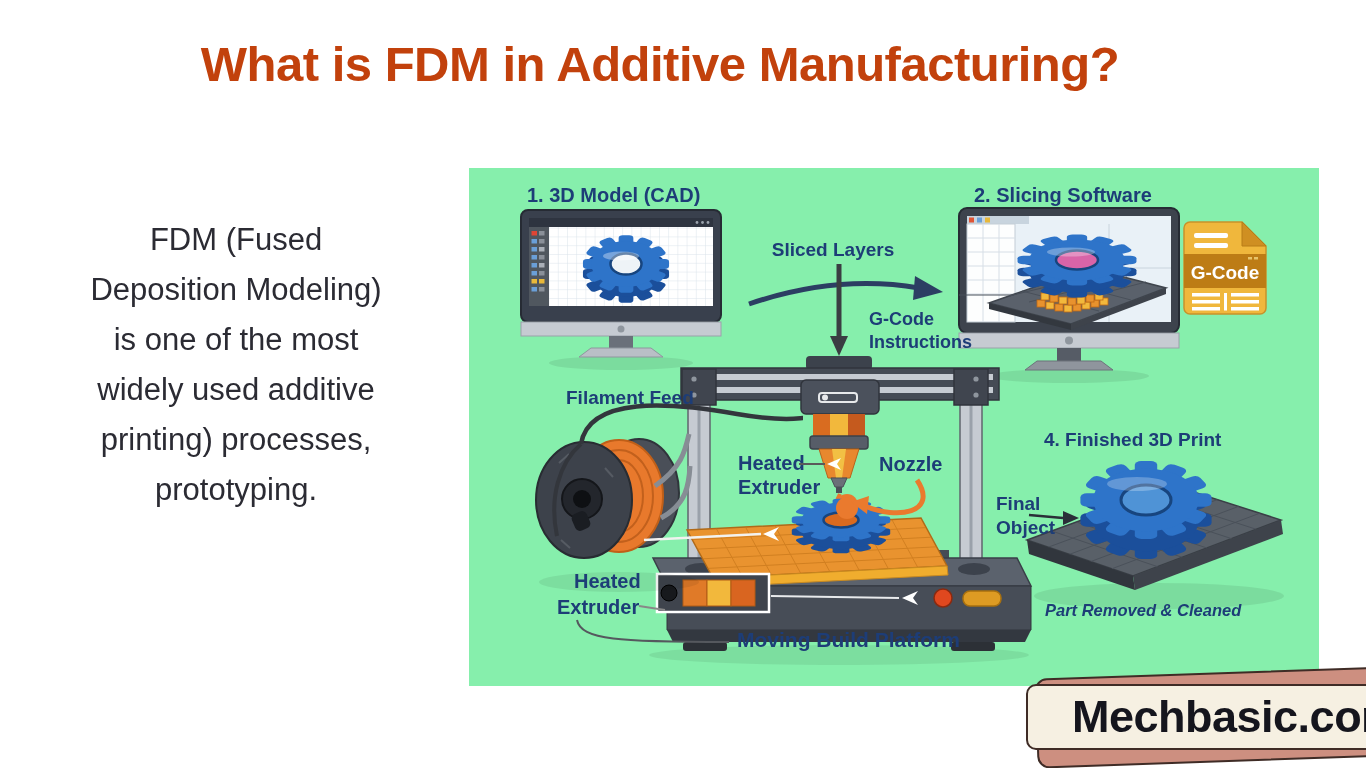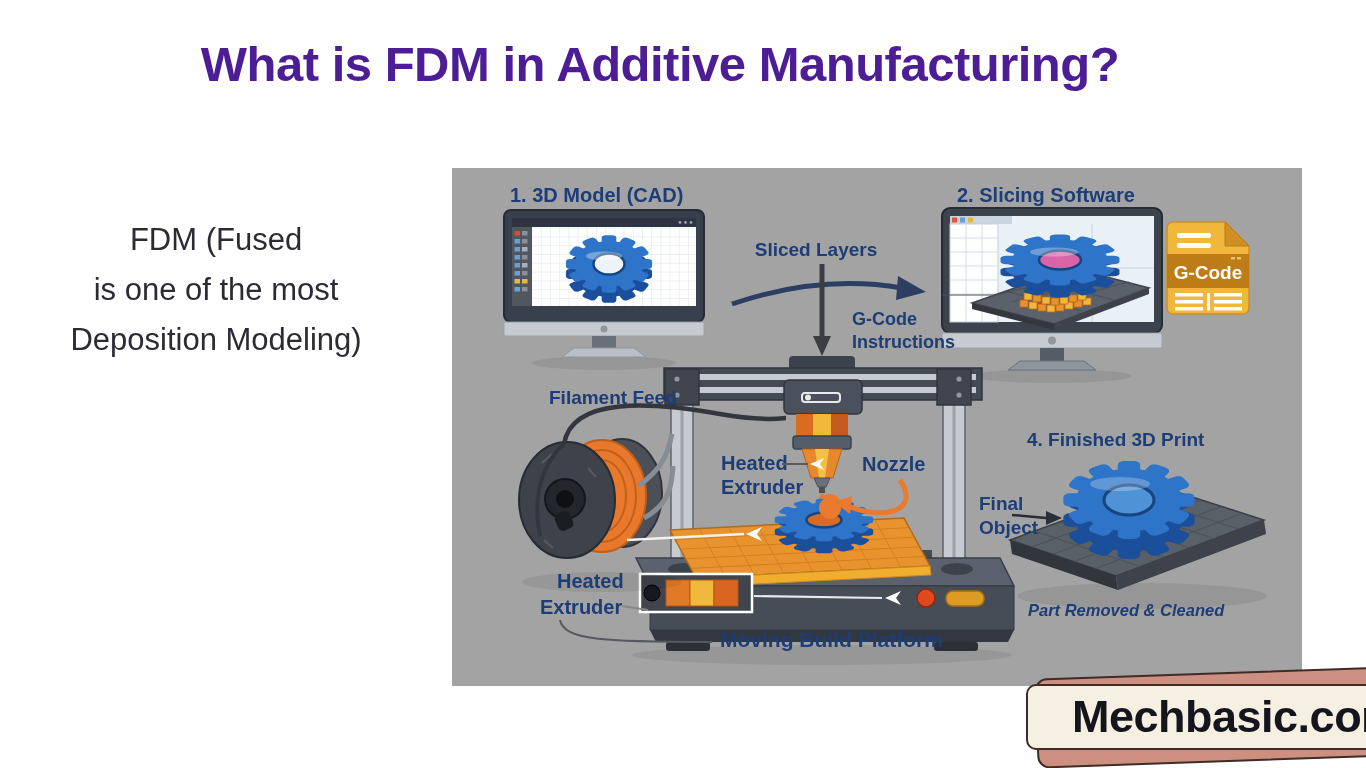"What is FDM in Additive" .title { color: #4c1d95 -> #c2410c }
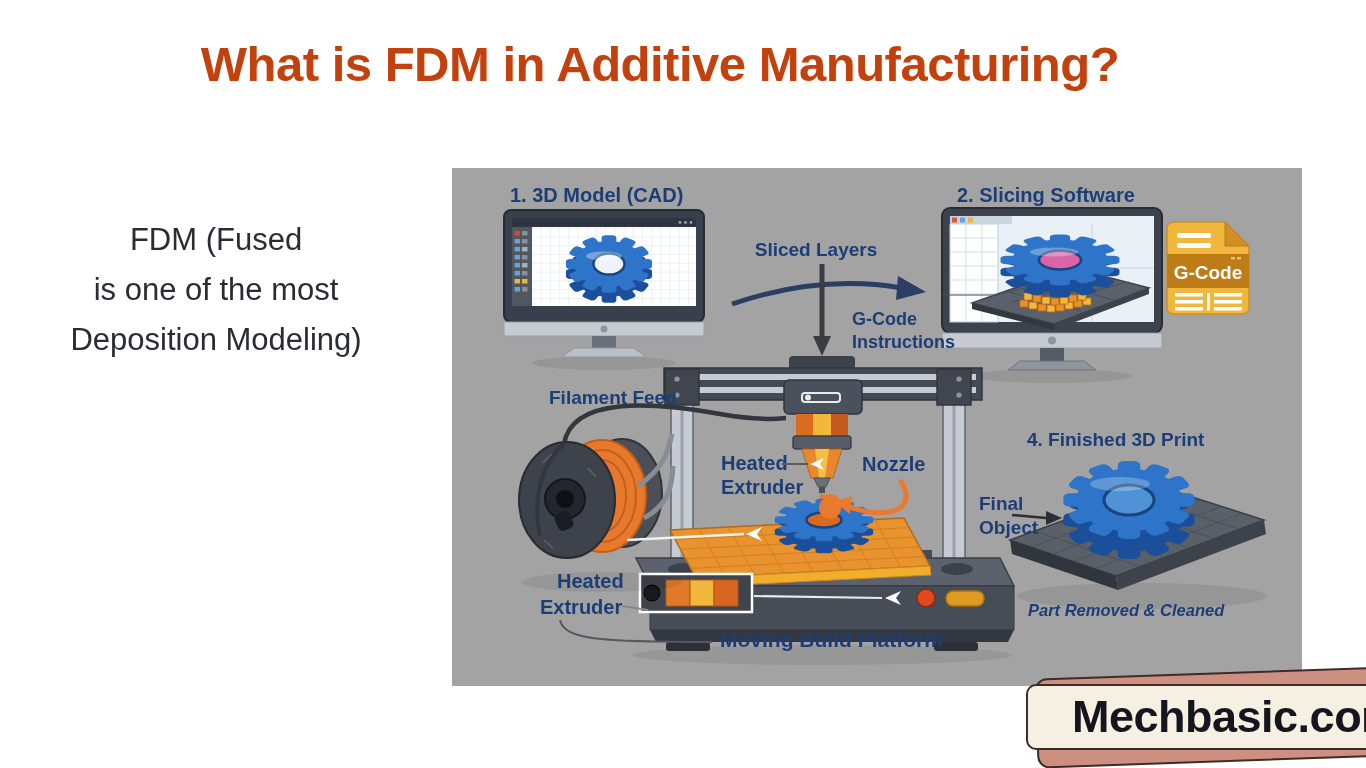"1. 3D Model (CAD)" .diagram-wrap { background: #a3a3a3 -> #86efac; left: 452px -> 469px }
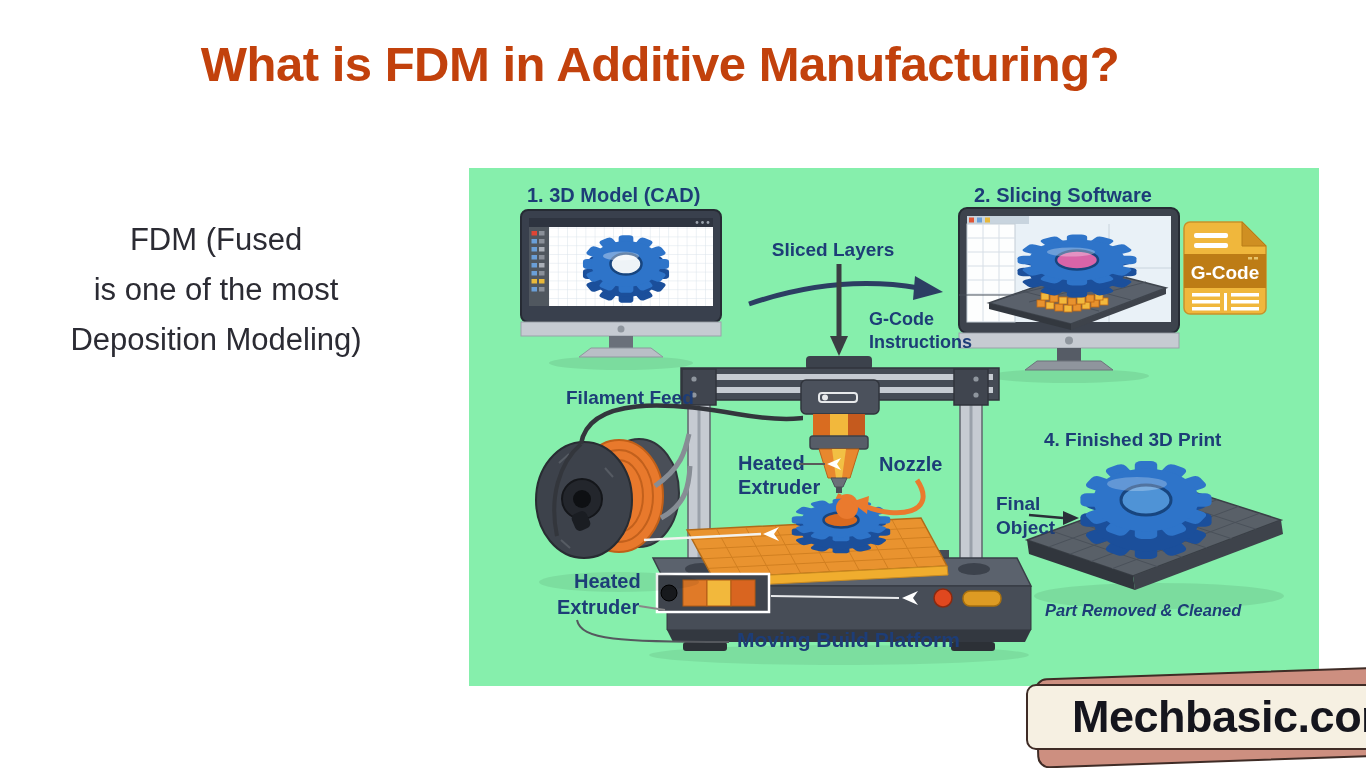"FDM (Fused" .intro { left: 4px -> 24px }
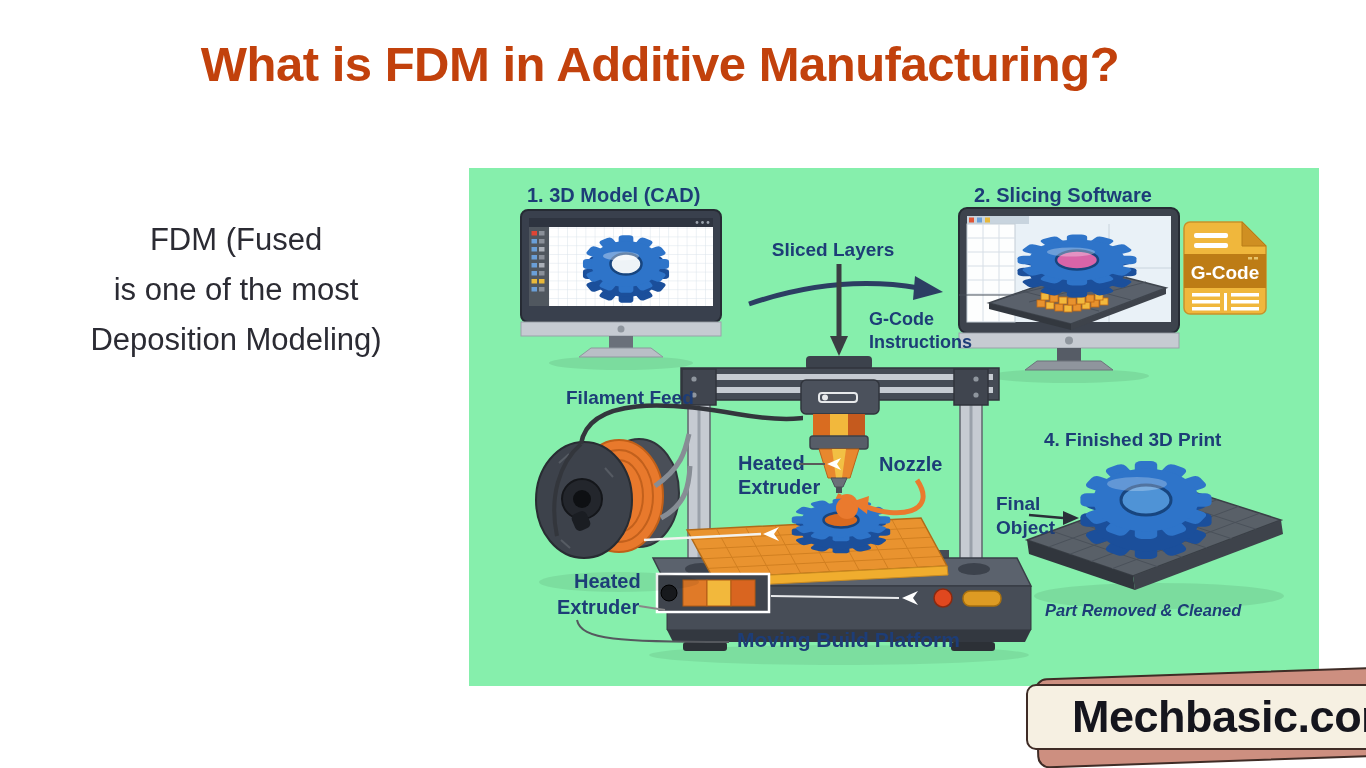"is one of the most" div { order: before "Deposition Modeling)" -> after "Deposition Modeling)" }
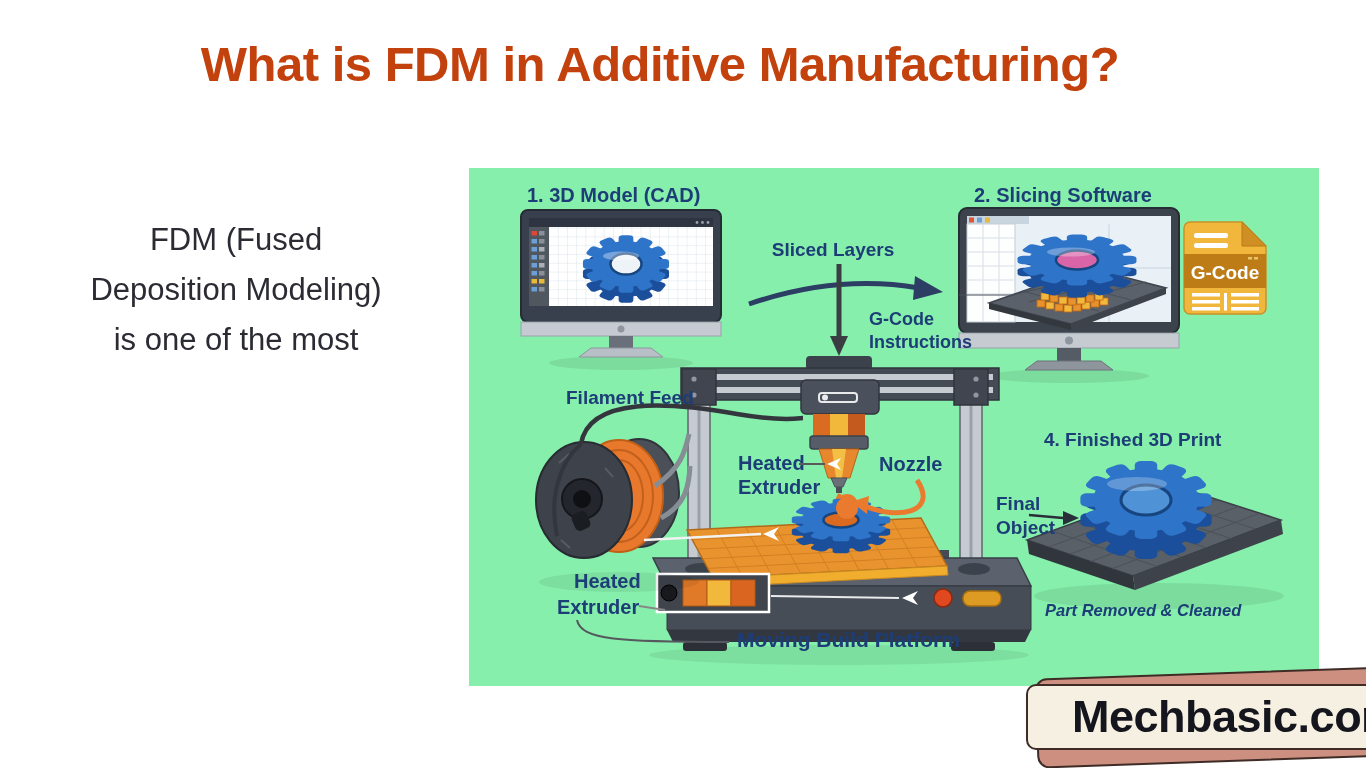"widely used additive" div { html: none -> <div>widely used additive</div> }
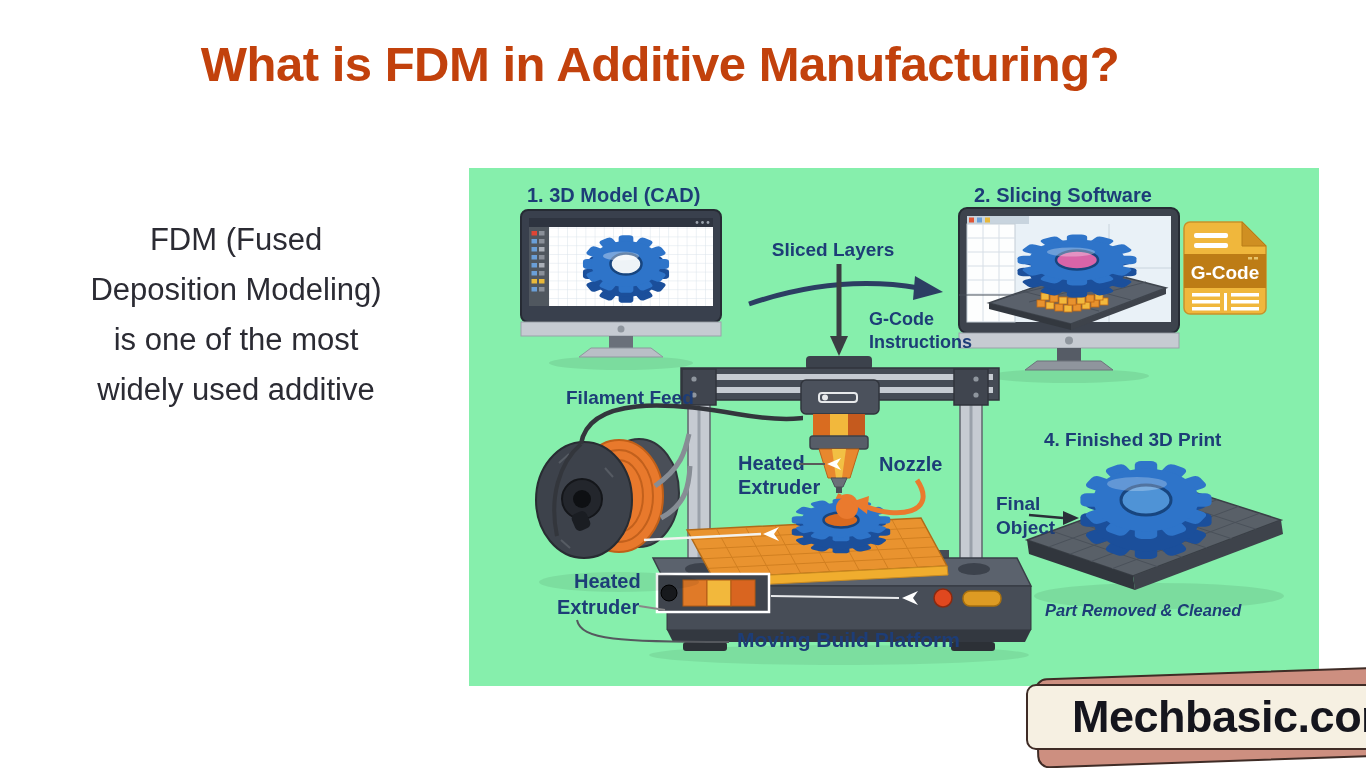"printing) processes," div { html: none -> <div>printing) processes,</div> }
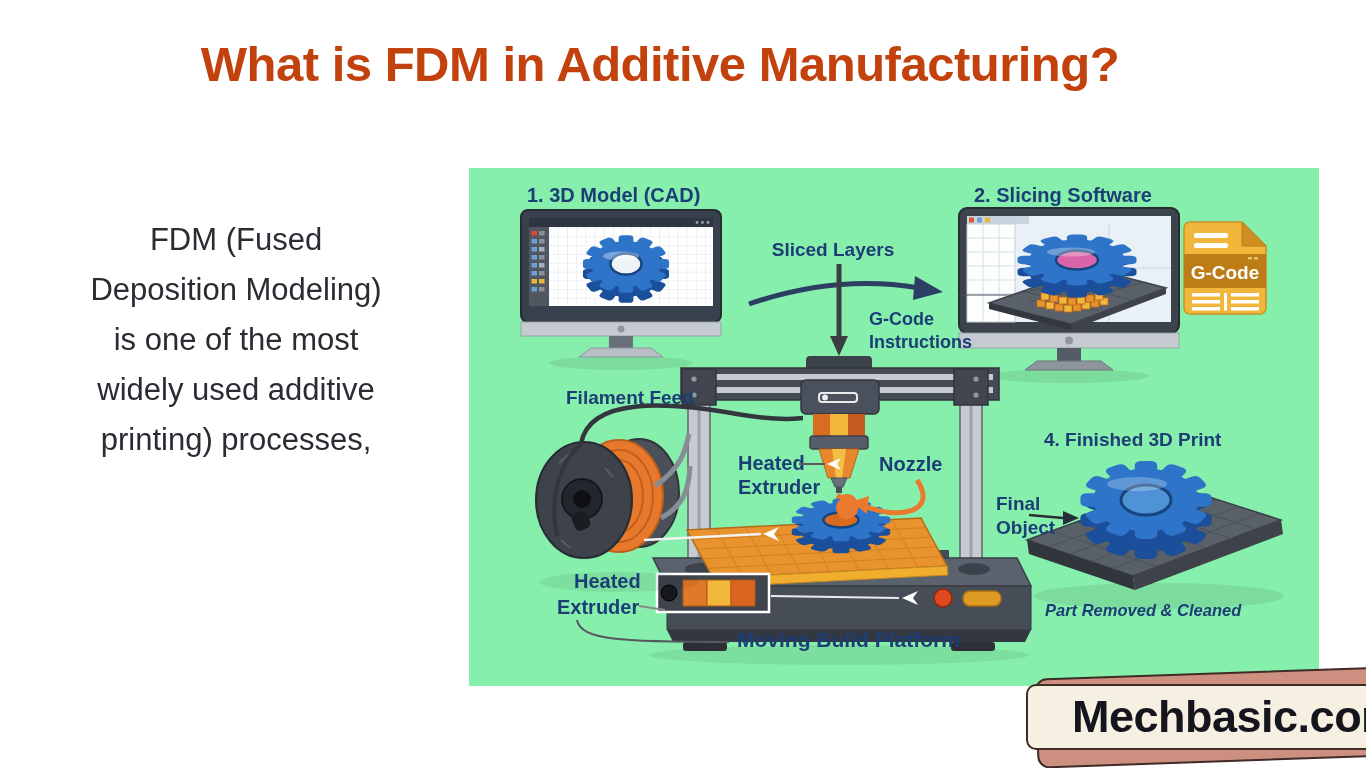"prototyping." div { html: none -> <div>prototyping.</div> }
